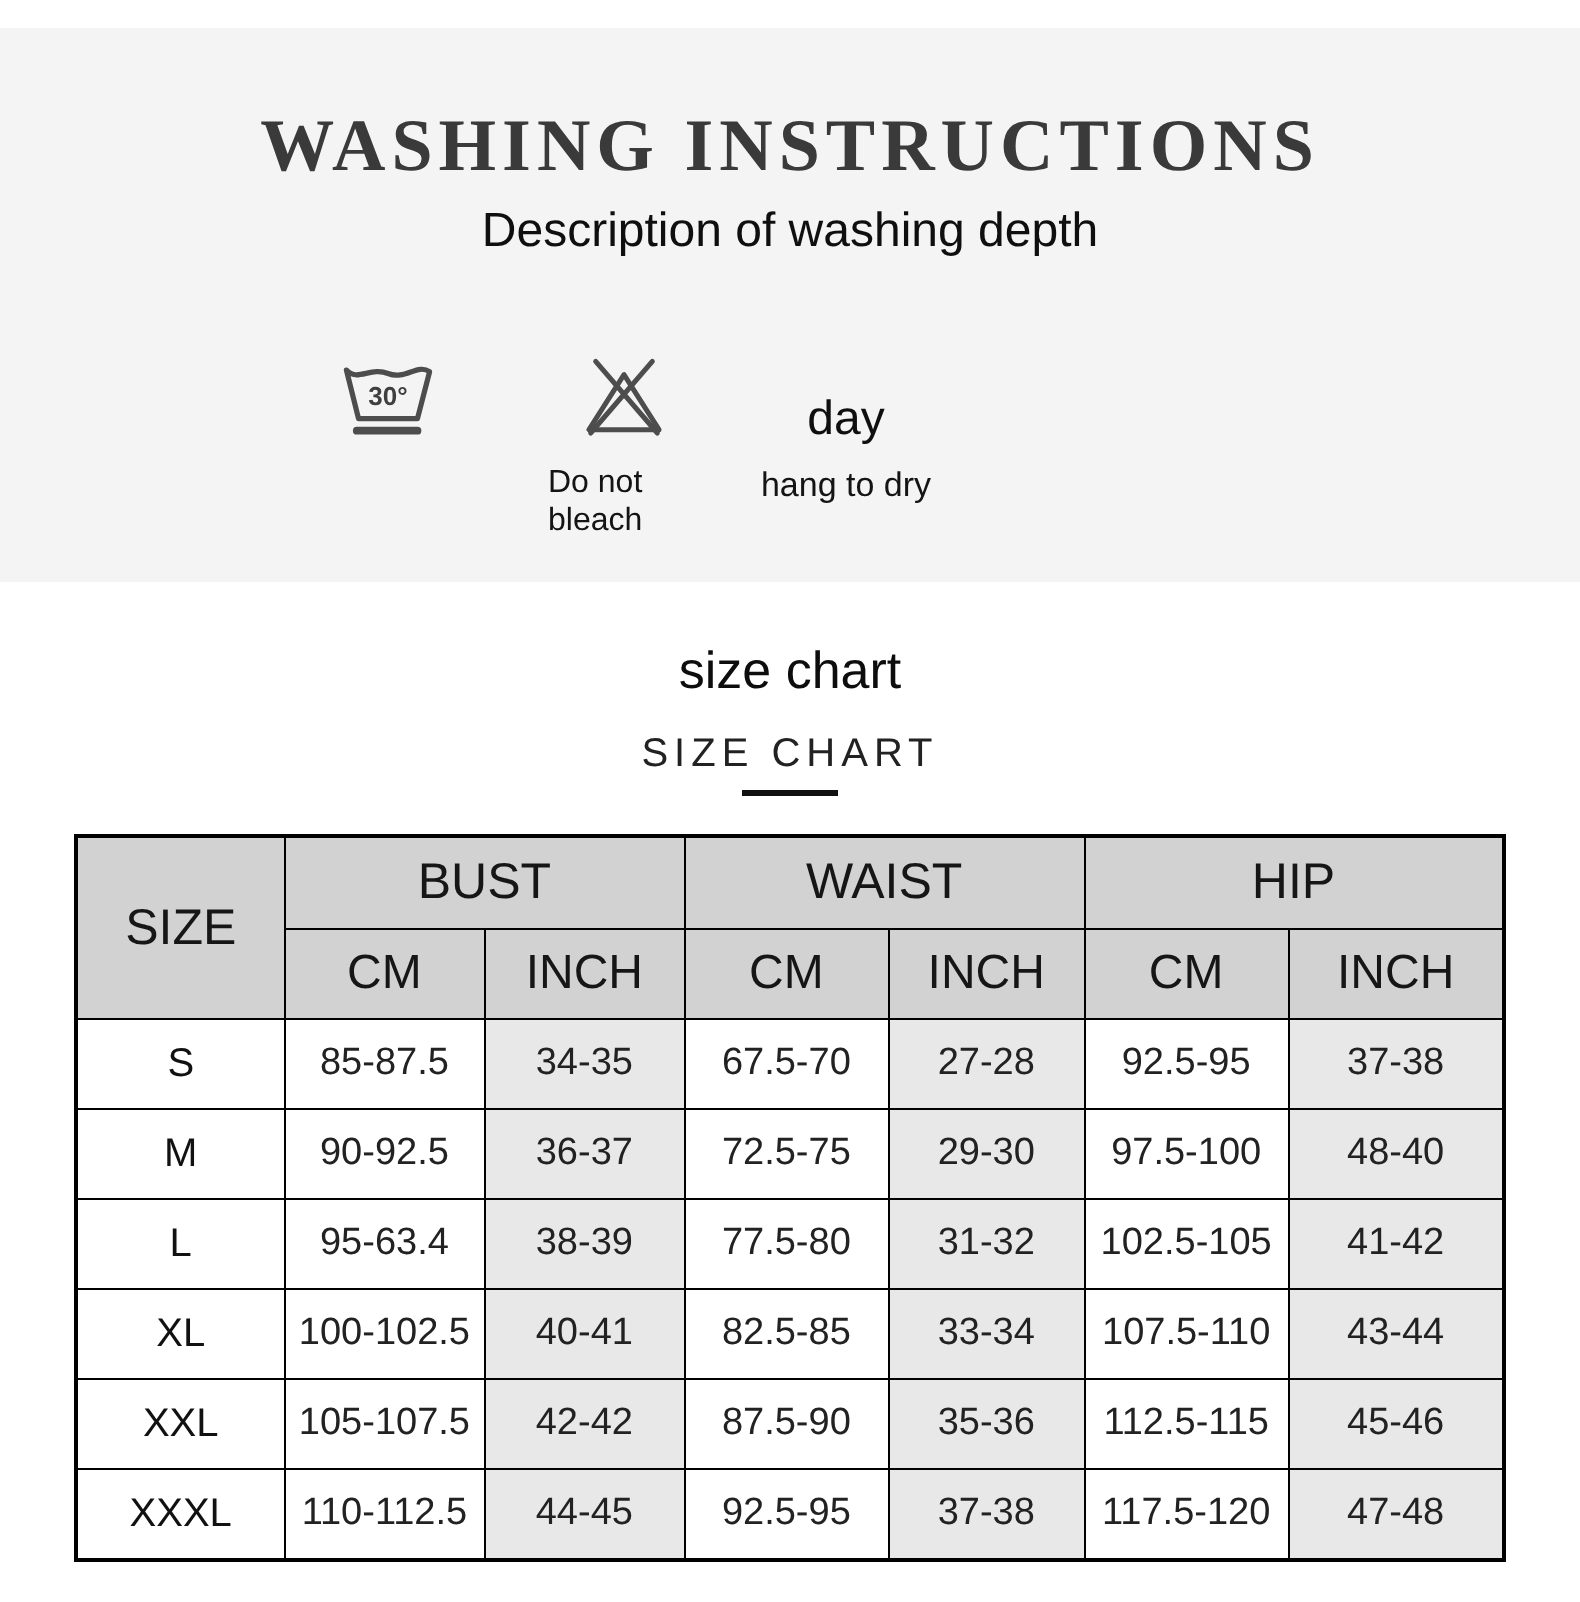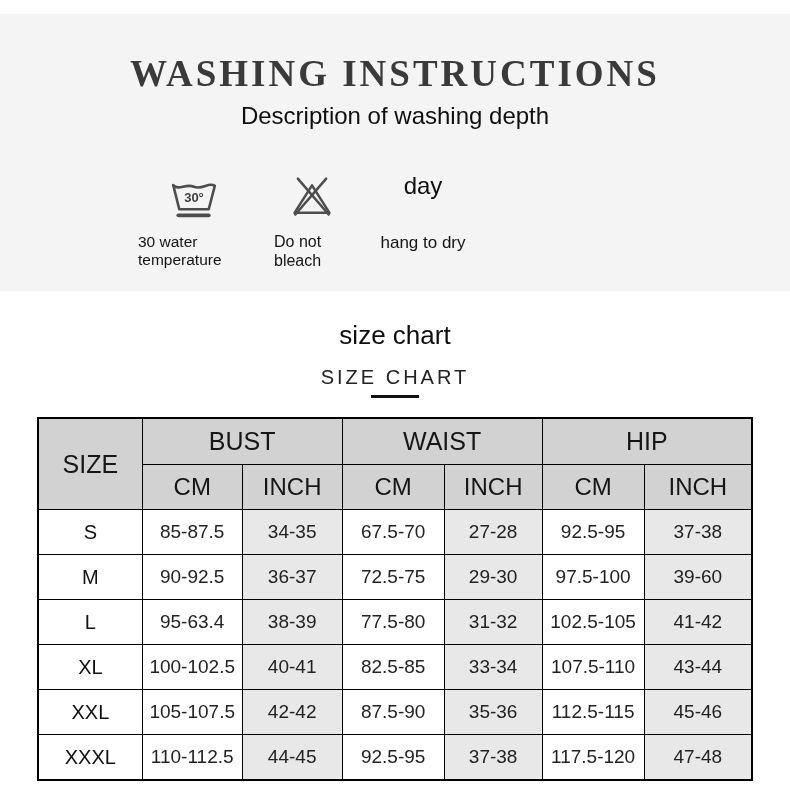"30°" .wi-icon-area { align-items: flex-start -> flex-end }
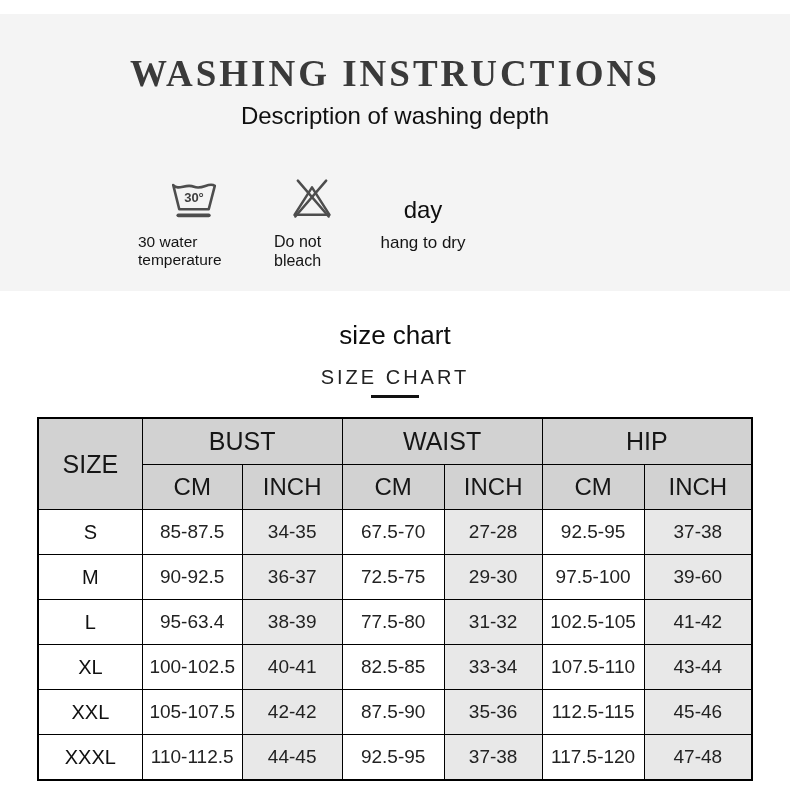"30 water temperature" div.wi-label { html: <div>30 water temperature</div> -> none }
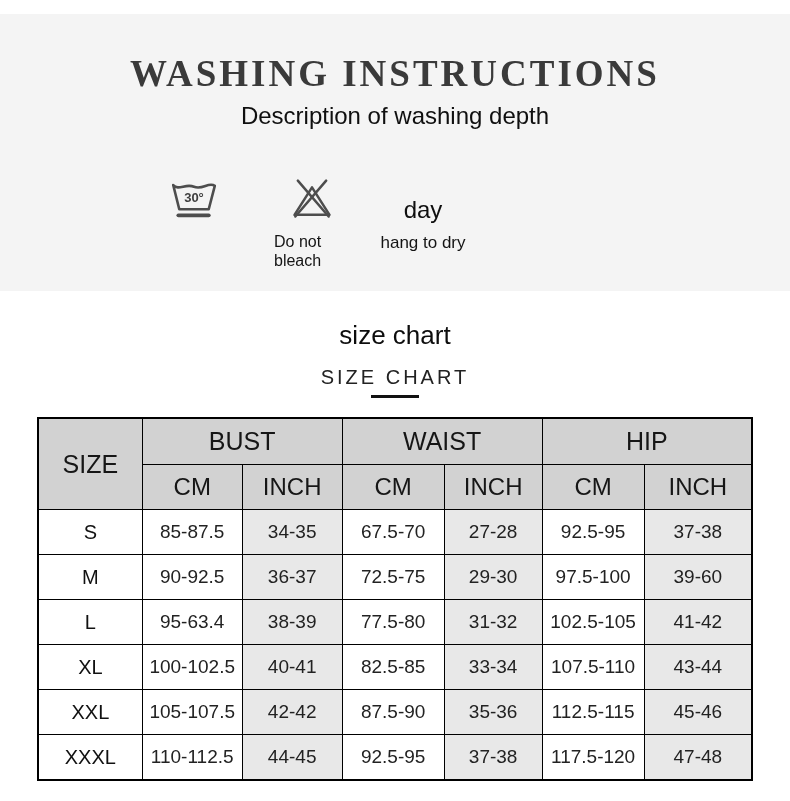"39-60" td.inch { text: 39-60 -> 48-40 }
